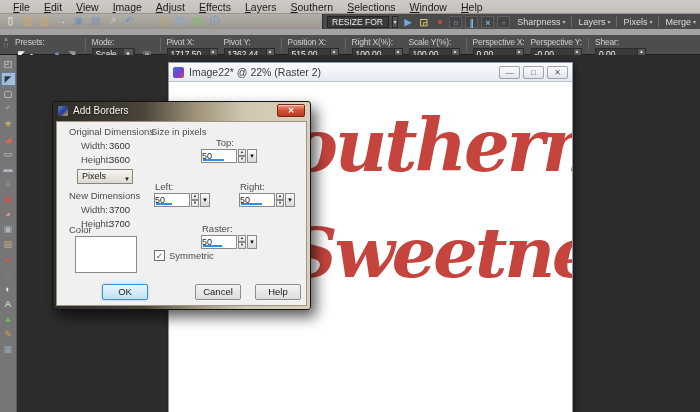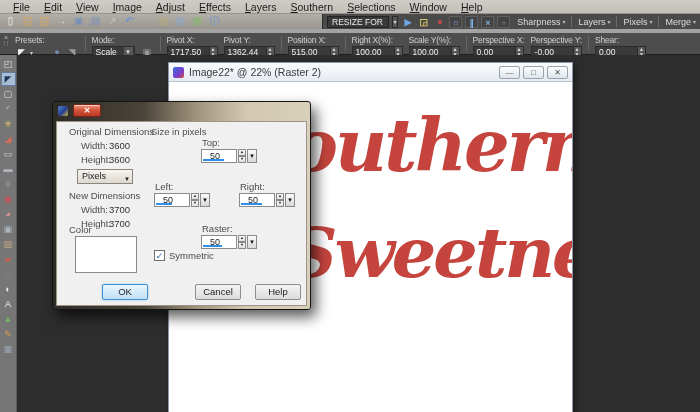"Presets:" .optionsbar { border-top: 4px solid #a3a3a3 -> 6px solid #a3a3a3 }
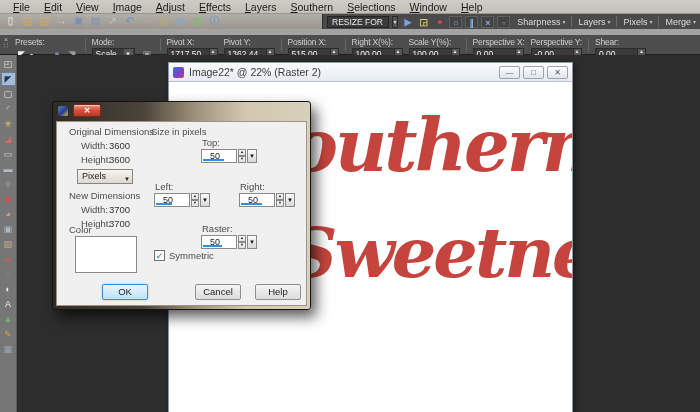"Add Borders" div.txt { html: none -> <div>Add Borders</div> }
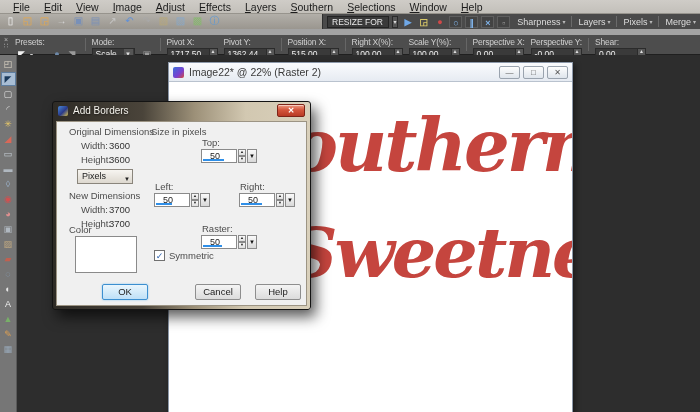"Top:" div.lbl { left: 145px -> 159px }
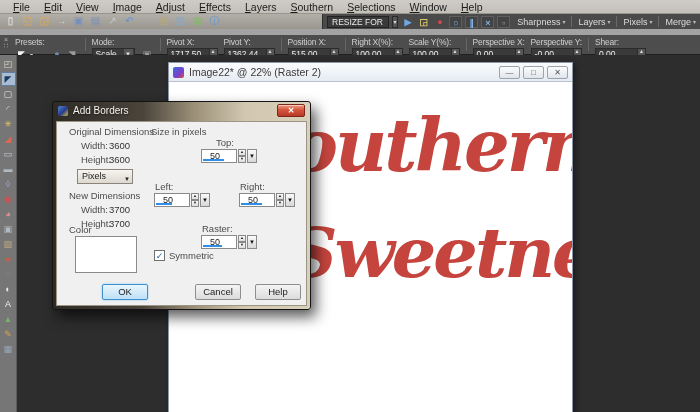"50" .se-box { padding-left: 8px -> 0 }
